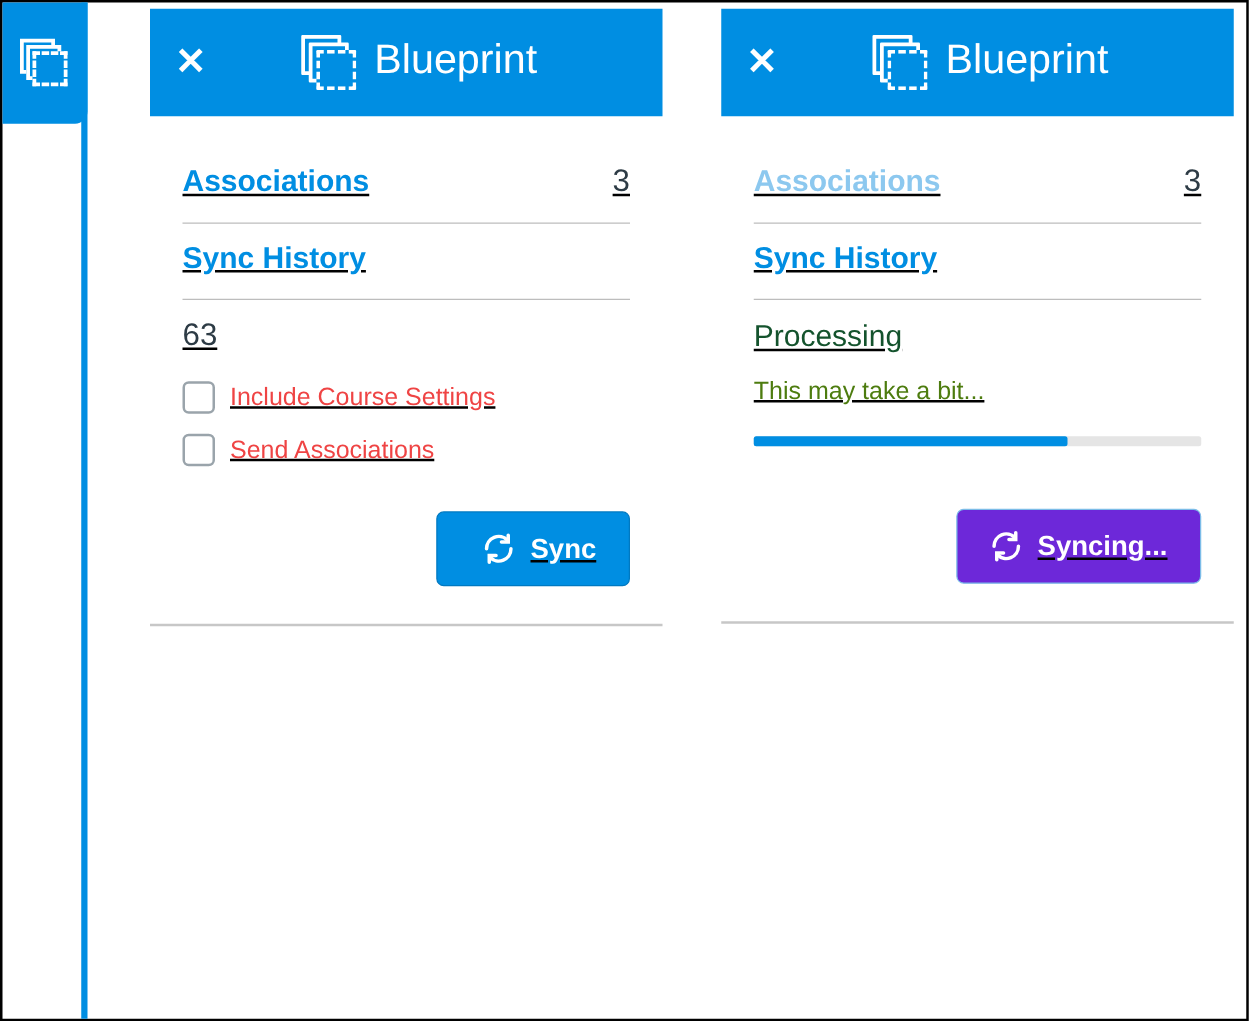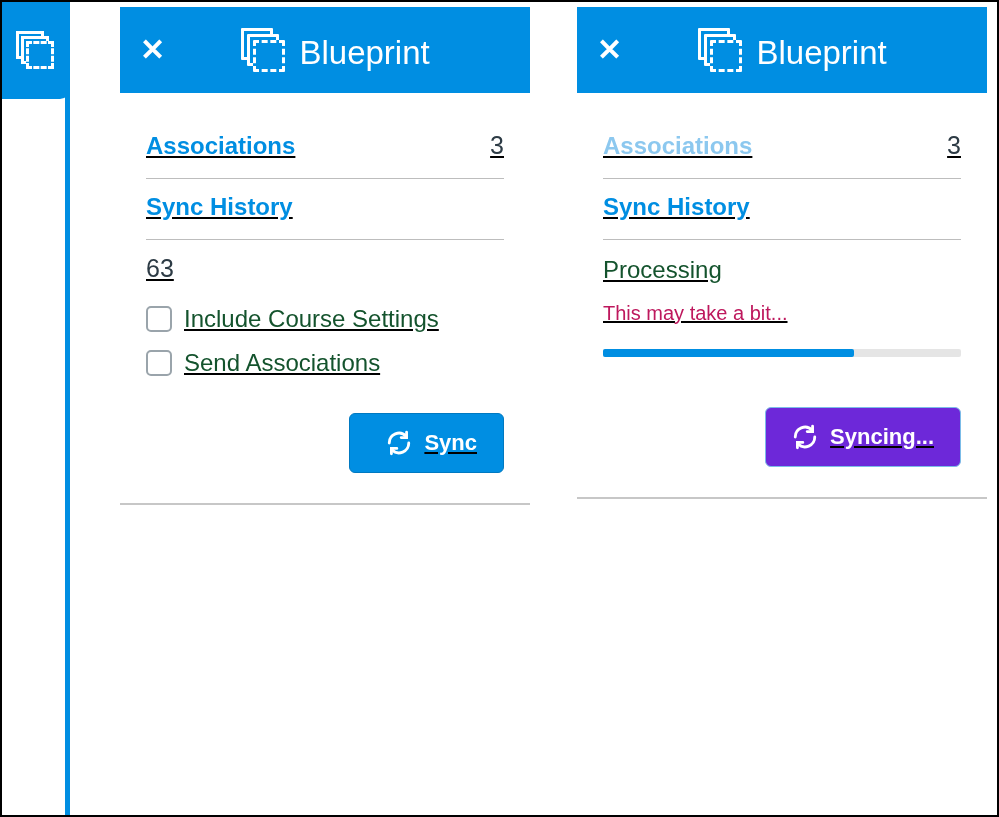"Blueprint" .panel-header .title-wrap { align-items: flex-end -> flex-start }
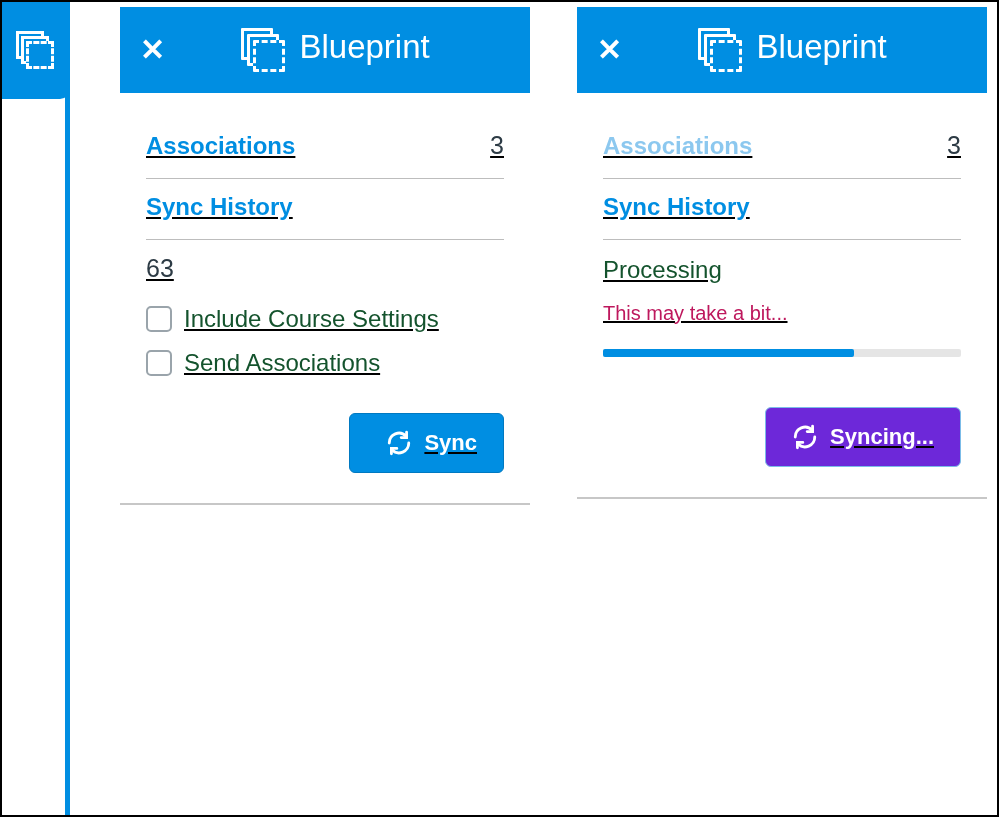"Include Course Settings" .checkbox-label { color: #14532d -> #ef4444; font-size: 24px -> 20px }
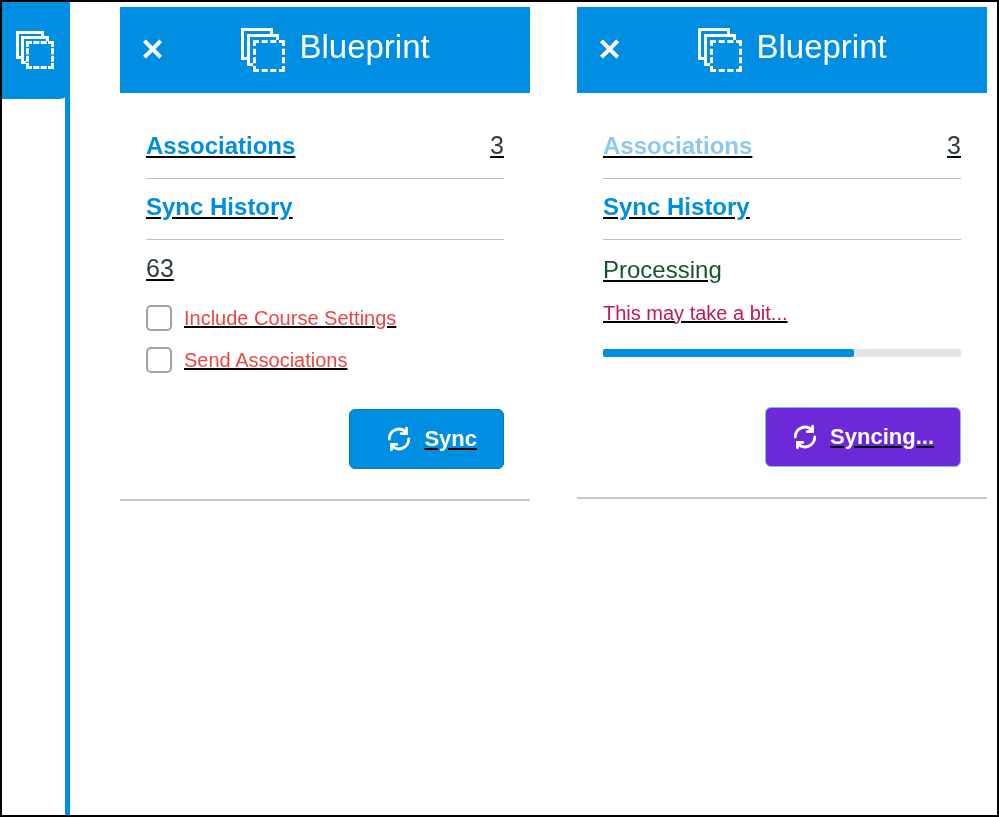"This may take a bit..." .section-sub { color: #be185d -> #4d7c0f }
